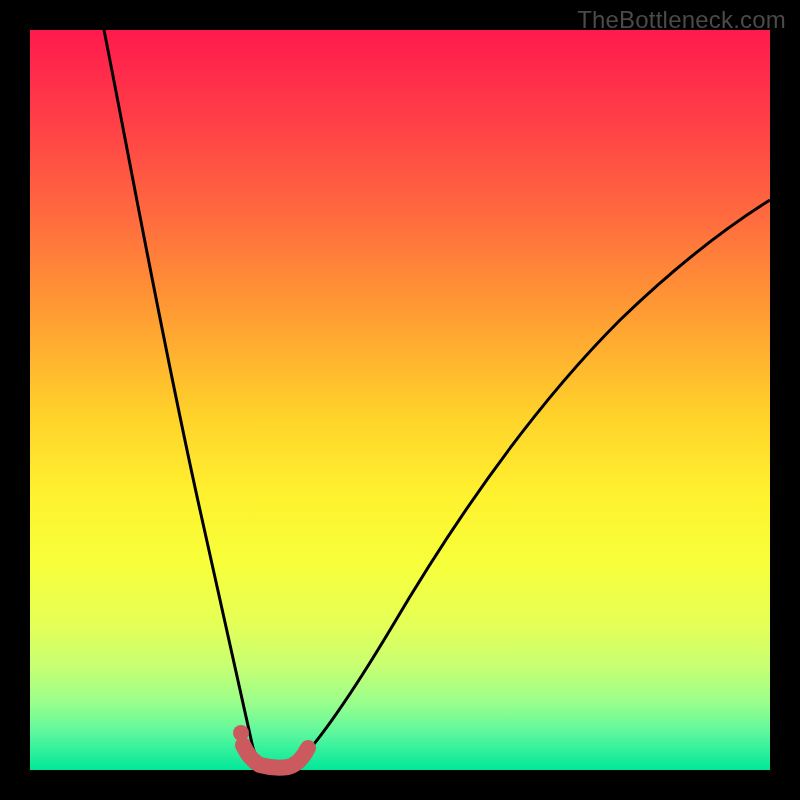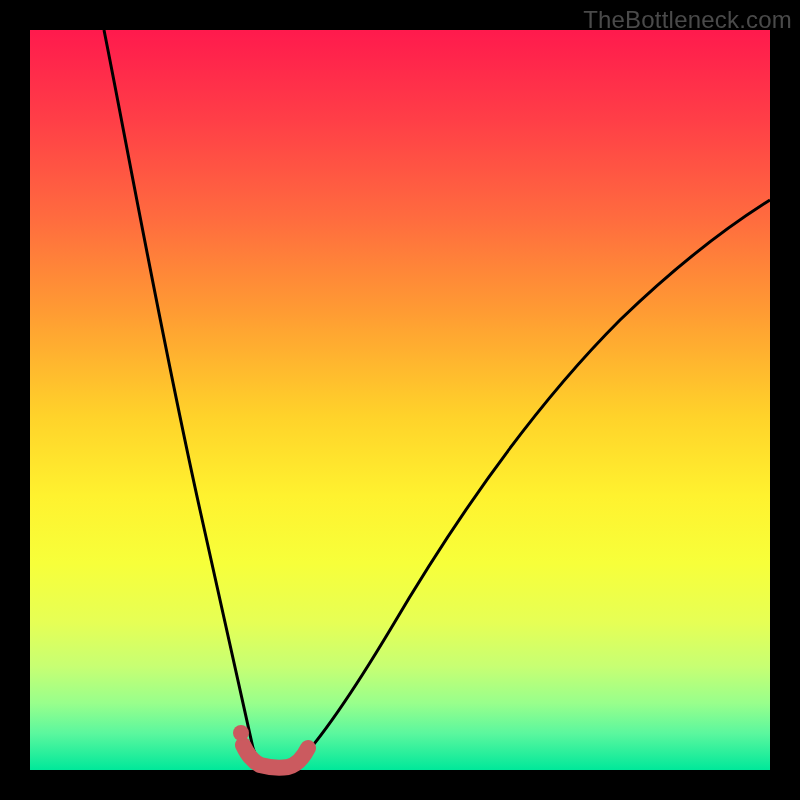"TheBottleneck.com" .watermark { right: 8px -> 14px }
